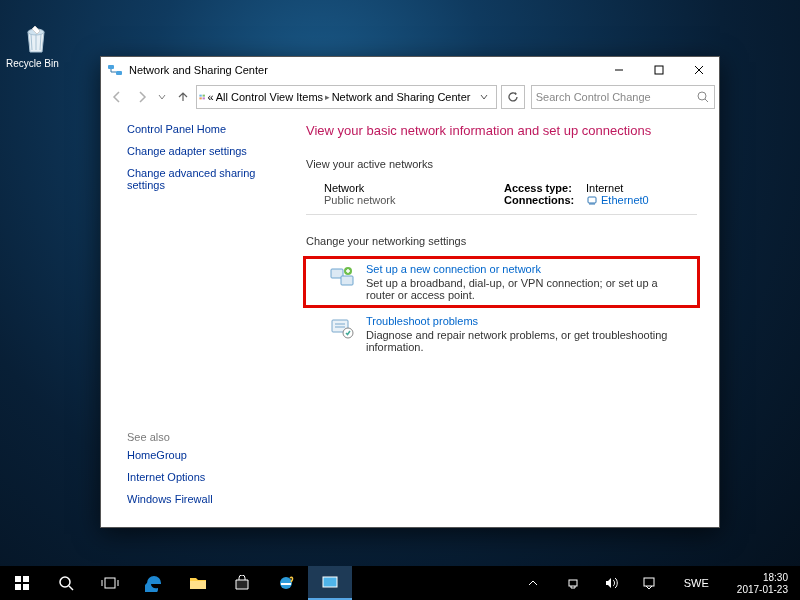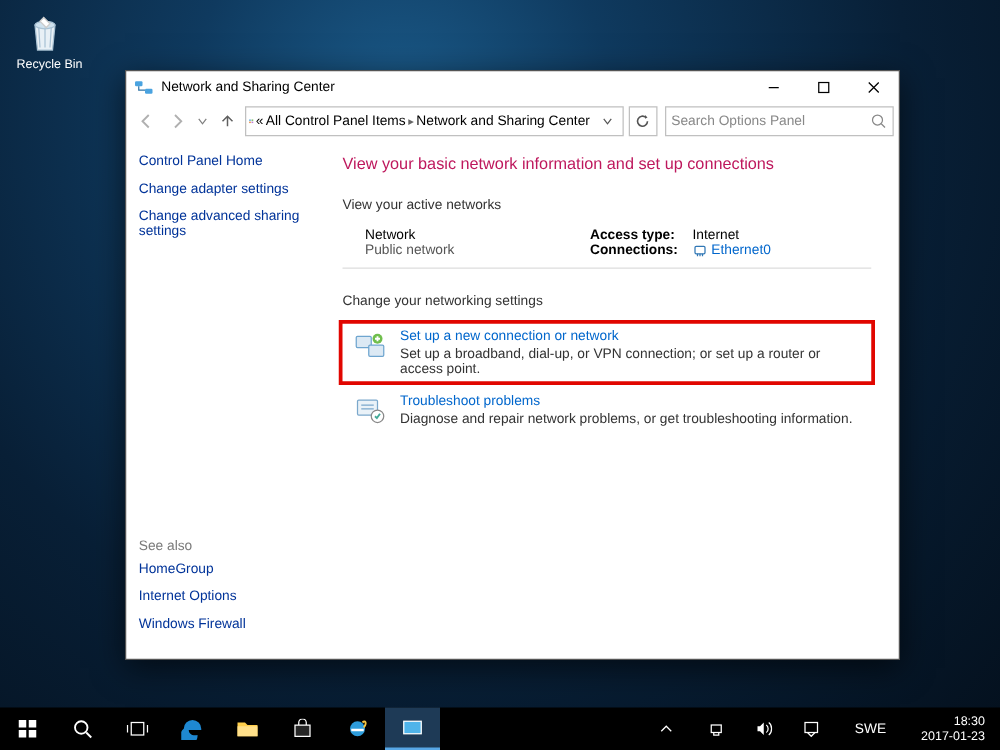"Recycle Bin" .desktop-icon { text-align: right -> left; top: 8px -> 20px }
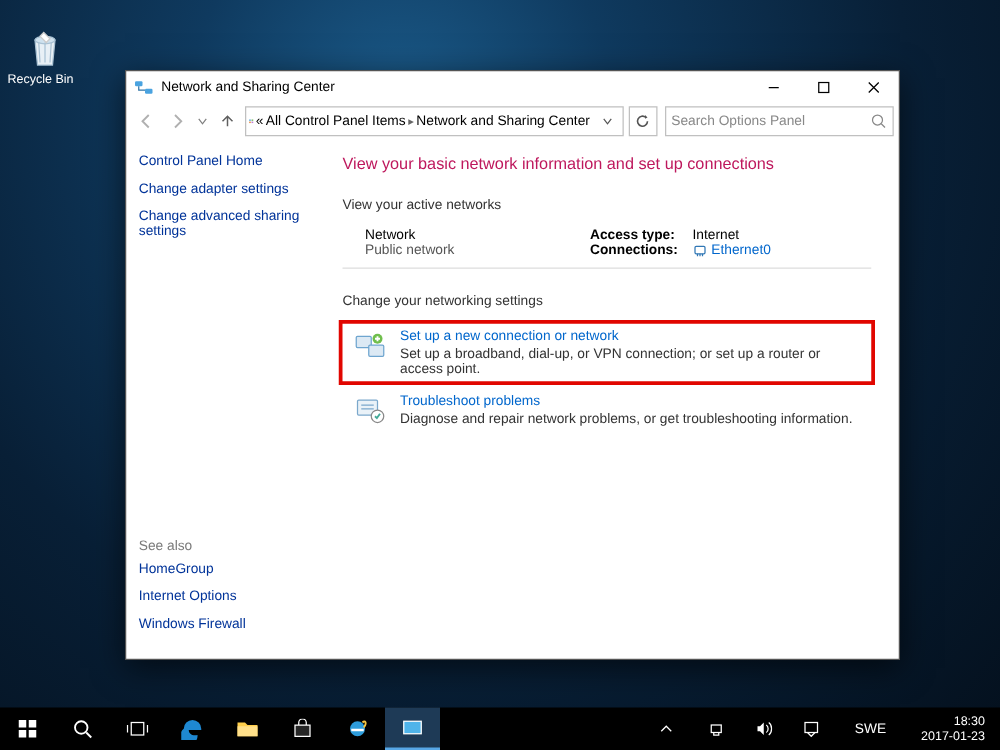"All Control Panel Items" span.label { text: Panel -> View }
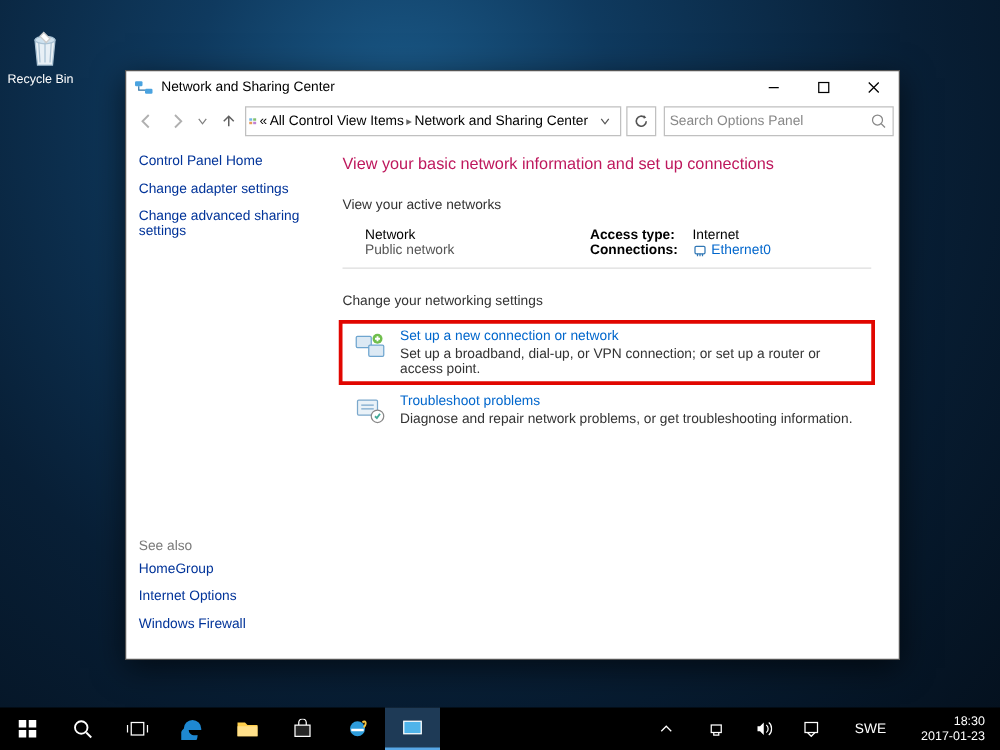"Search Options Panel" span { text: Options Panel -> Control Change }
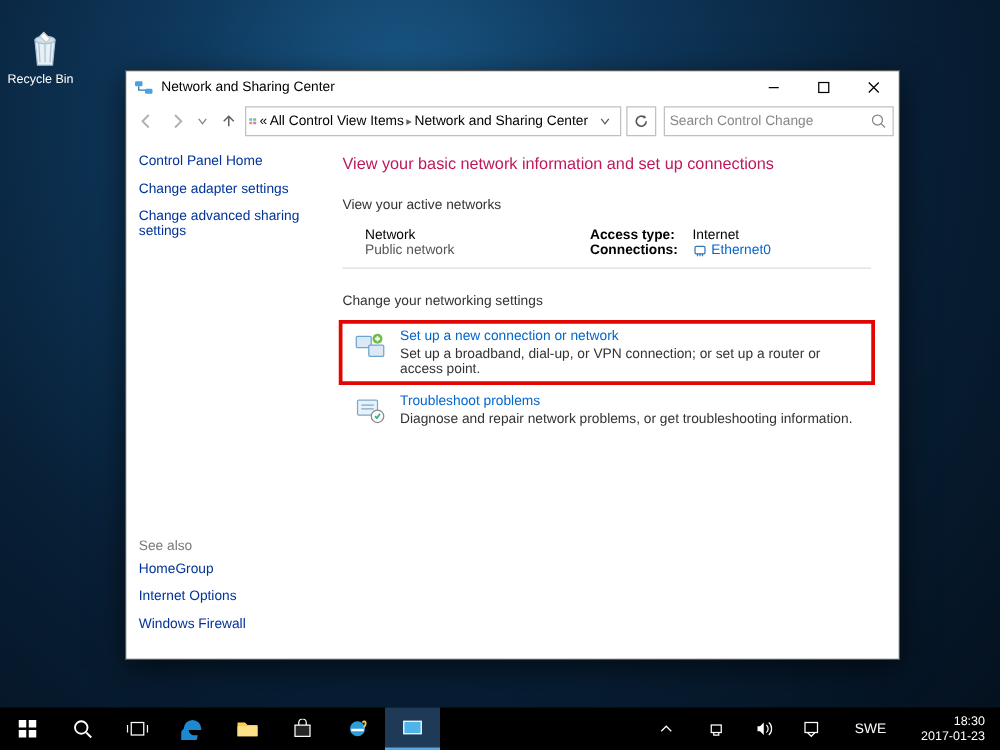"Control Panel Home" .sidebar { padding: 12px 10px -> 12px 26px }
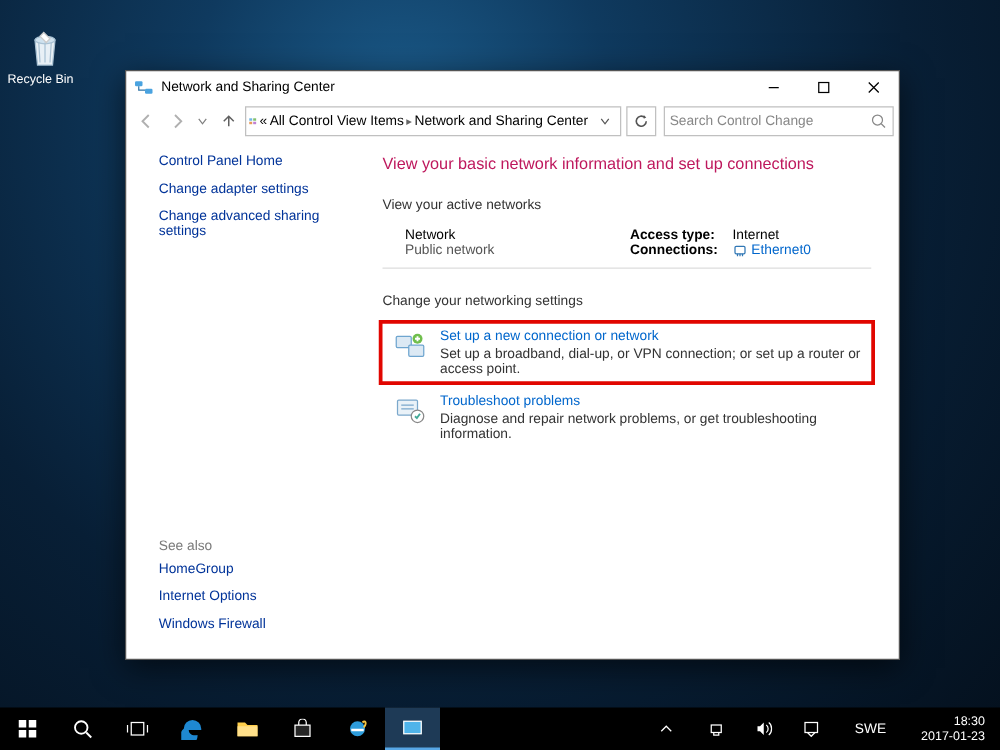"Set up a new connection" .item { padding: 4px 8px -> 4px 22px }
